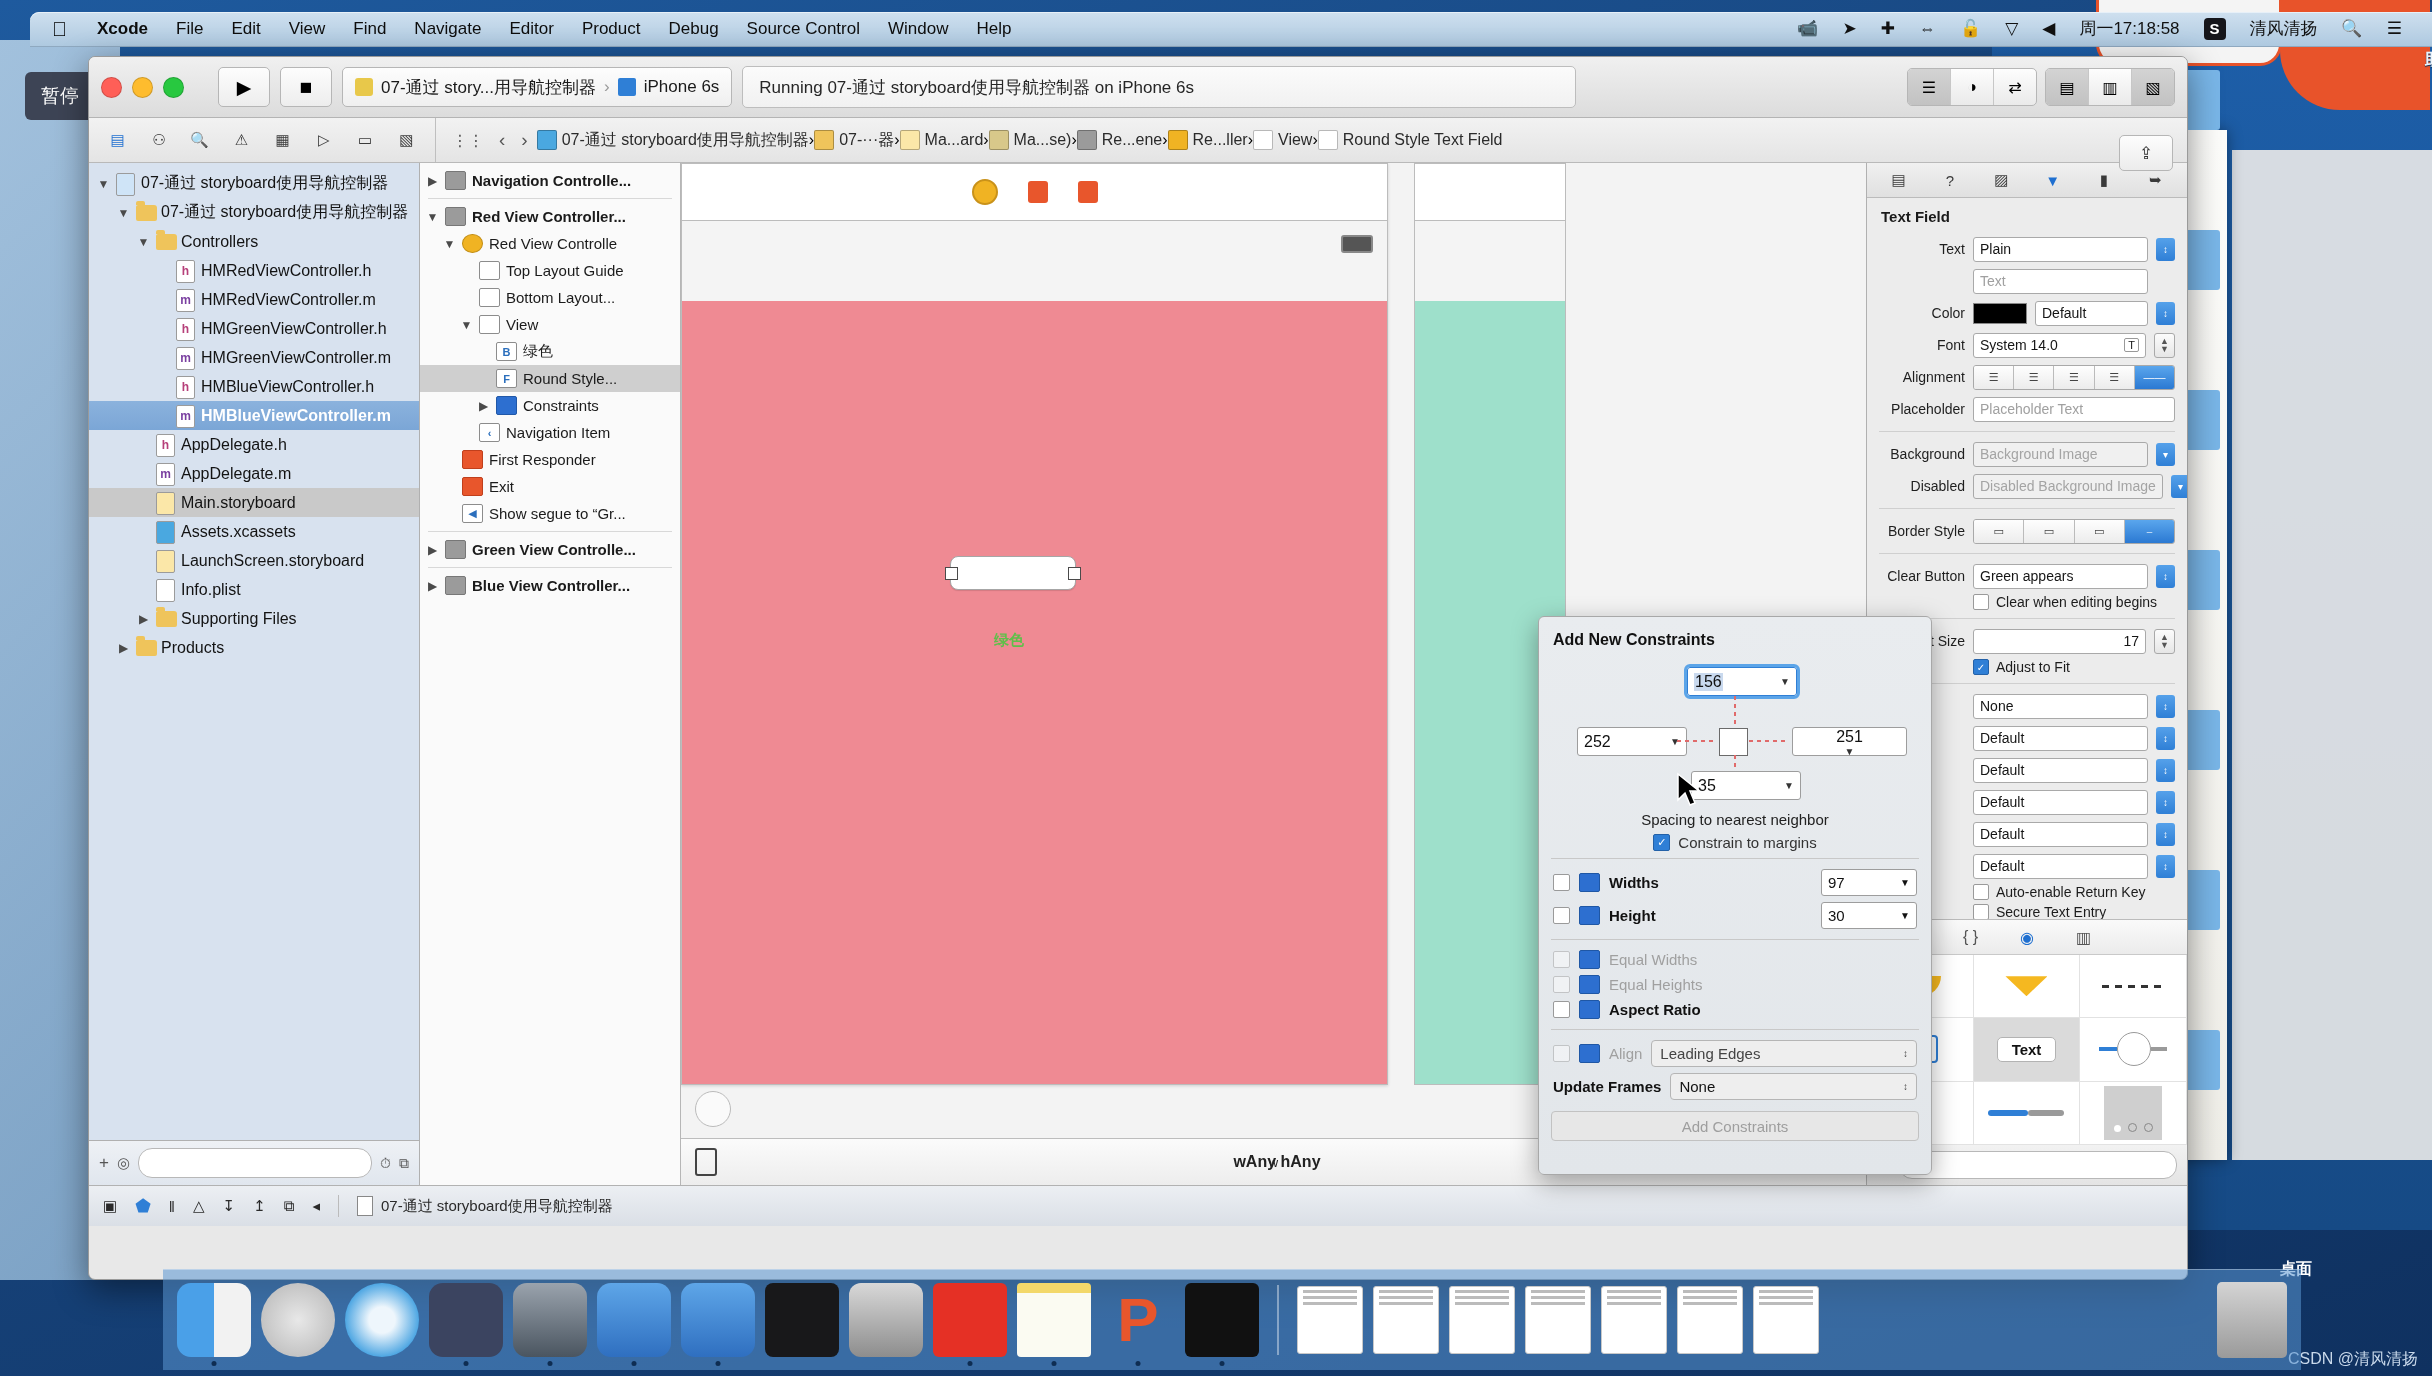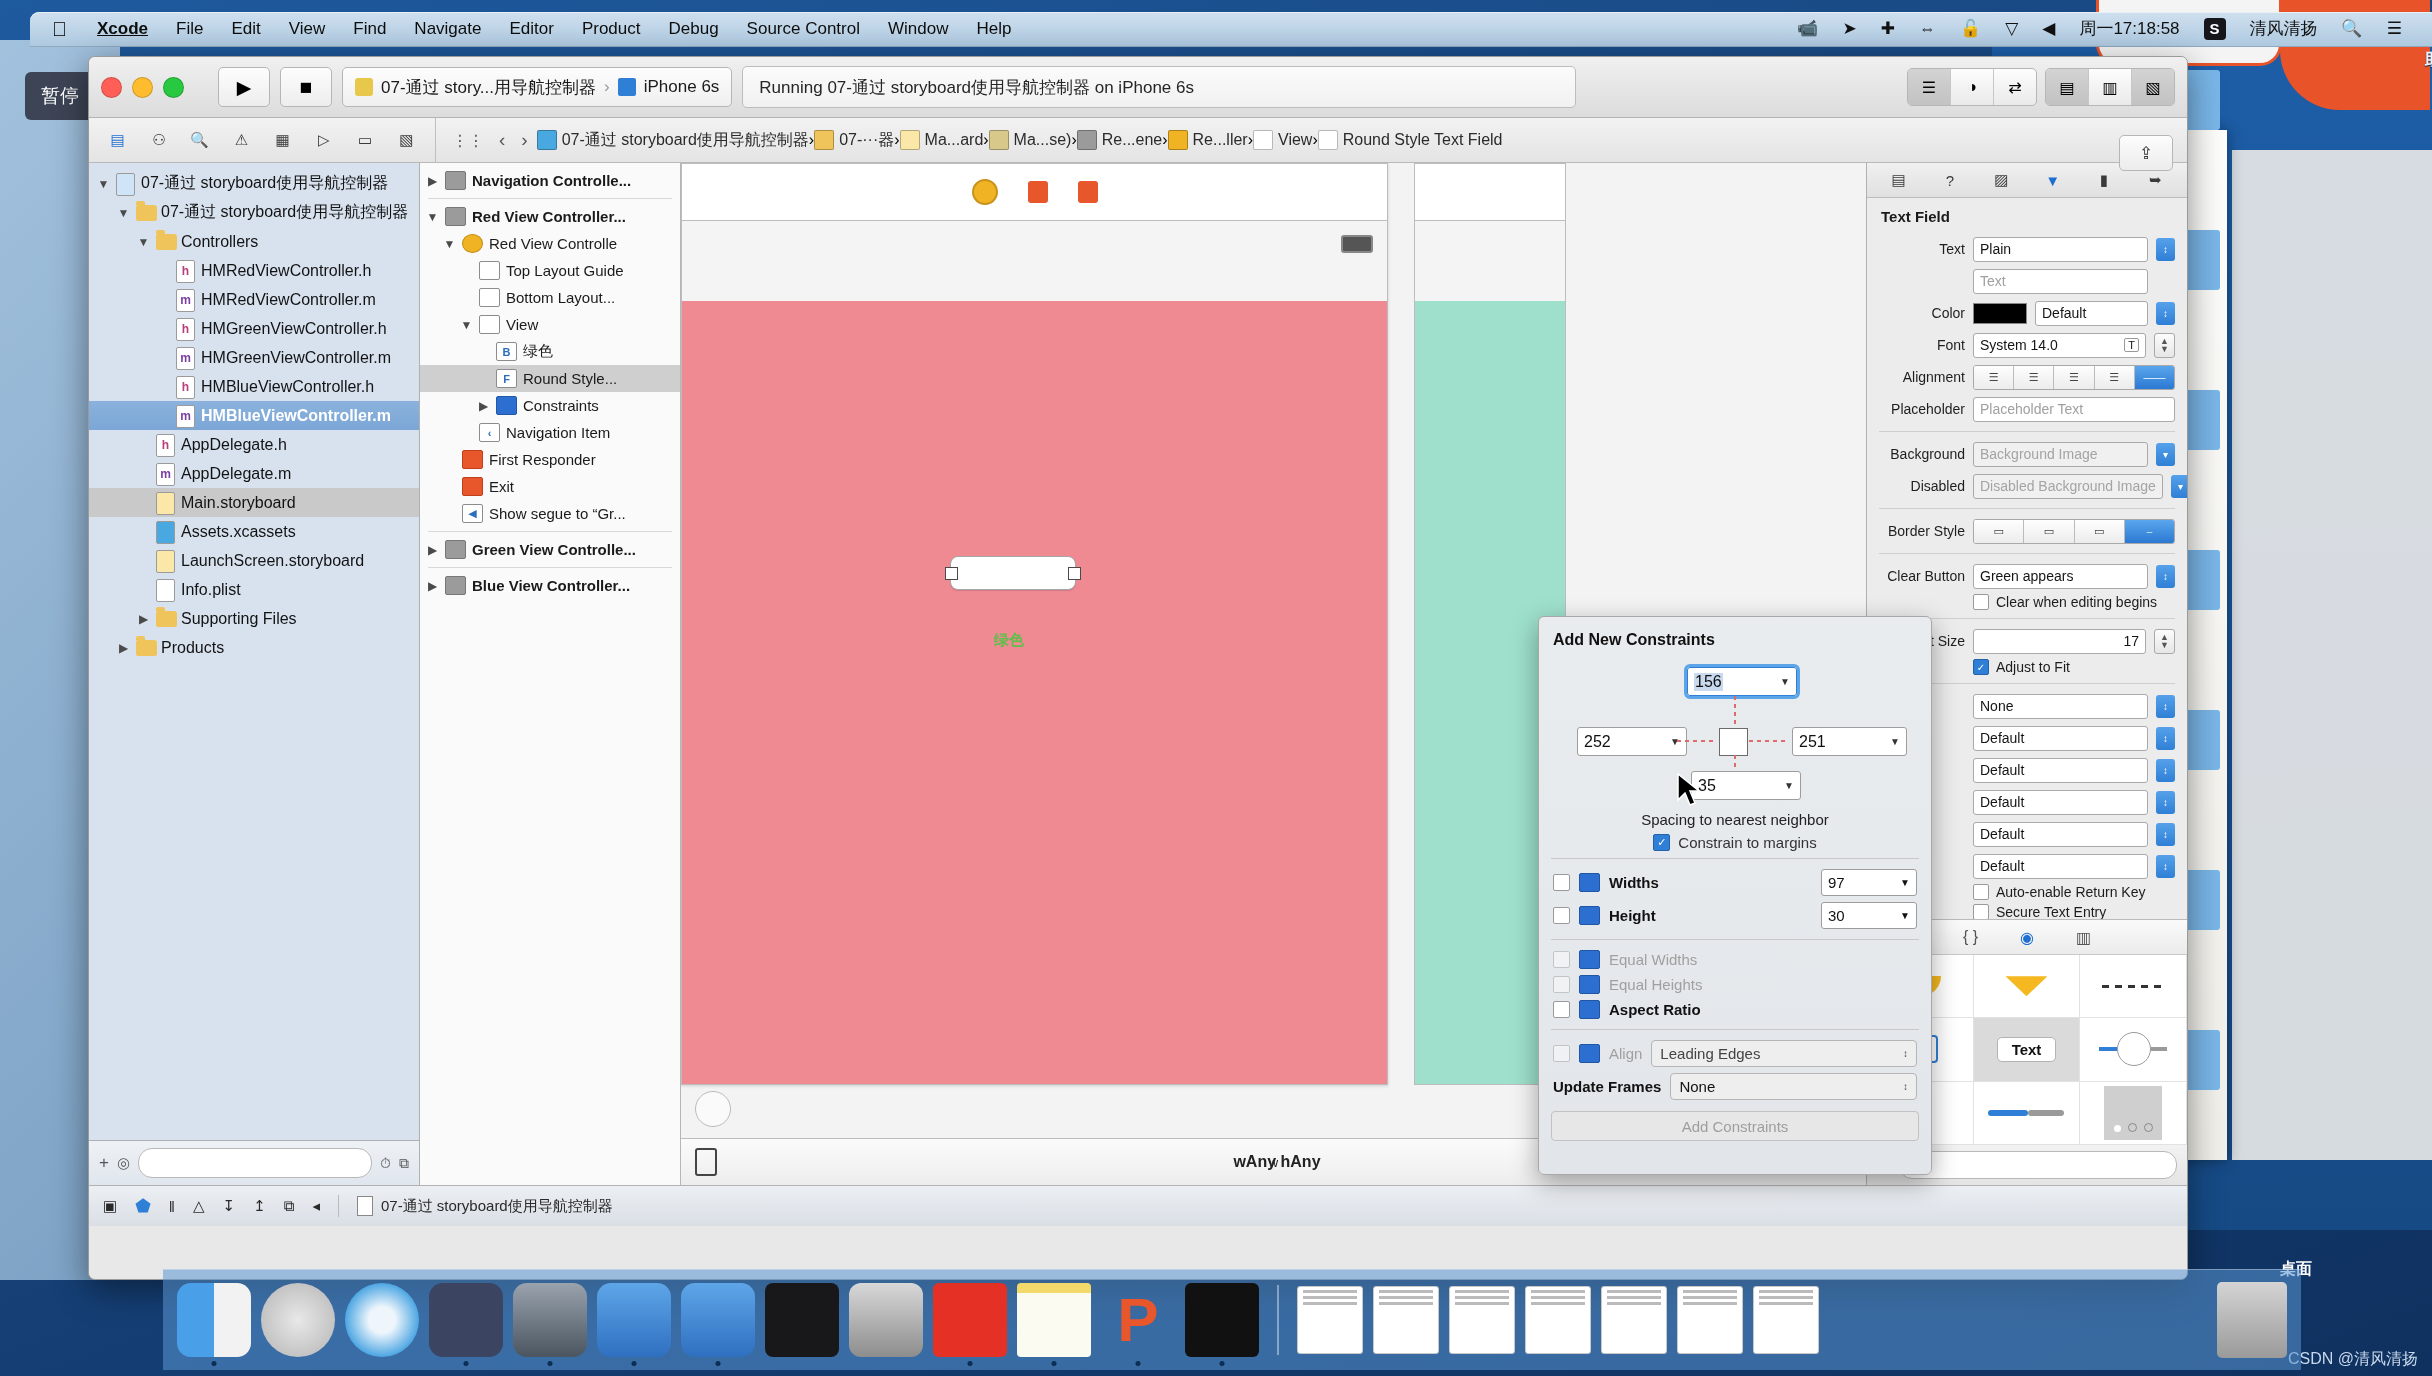"Xcode" .mi.bold { text-decoration: underline -> none }
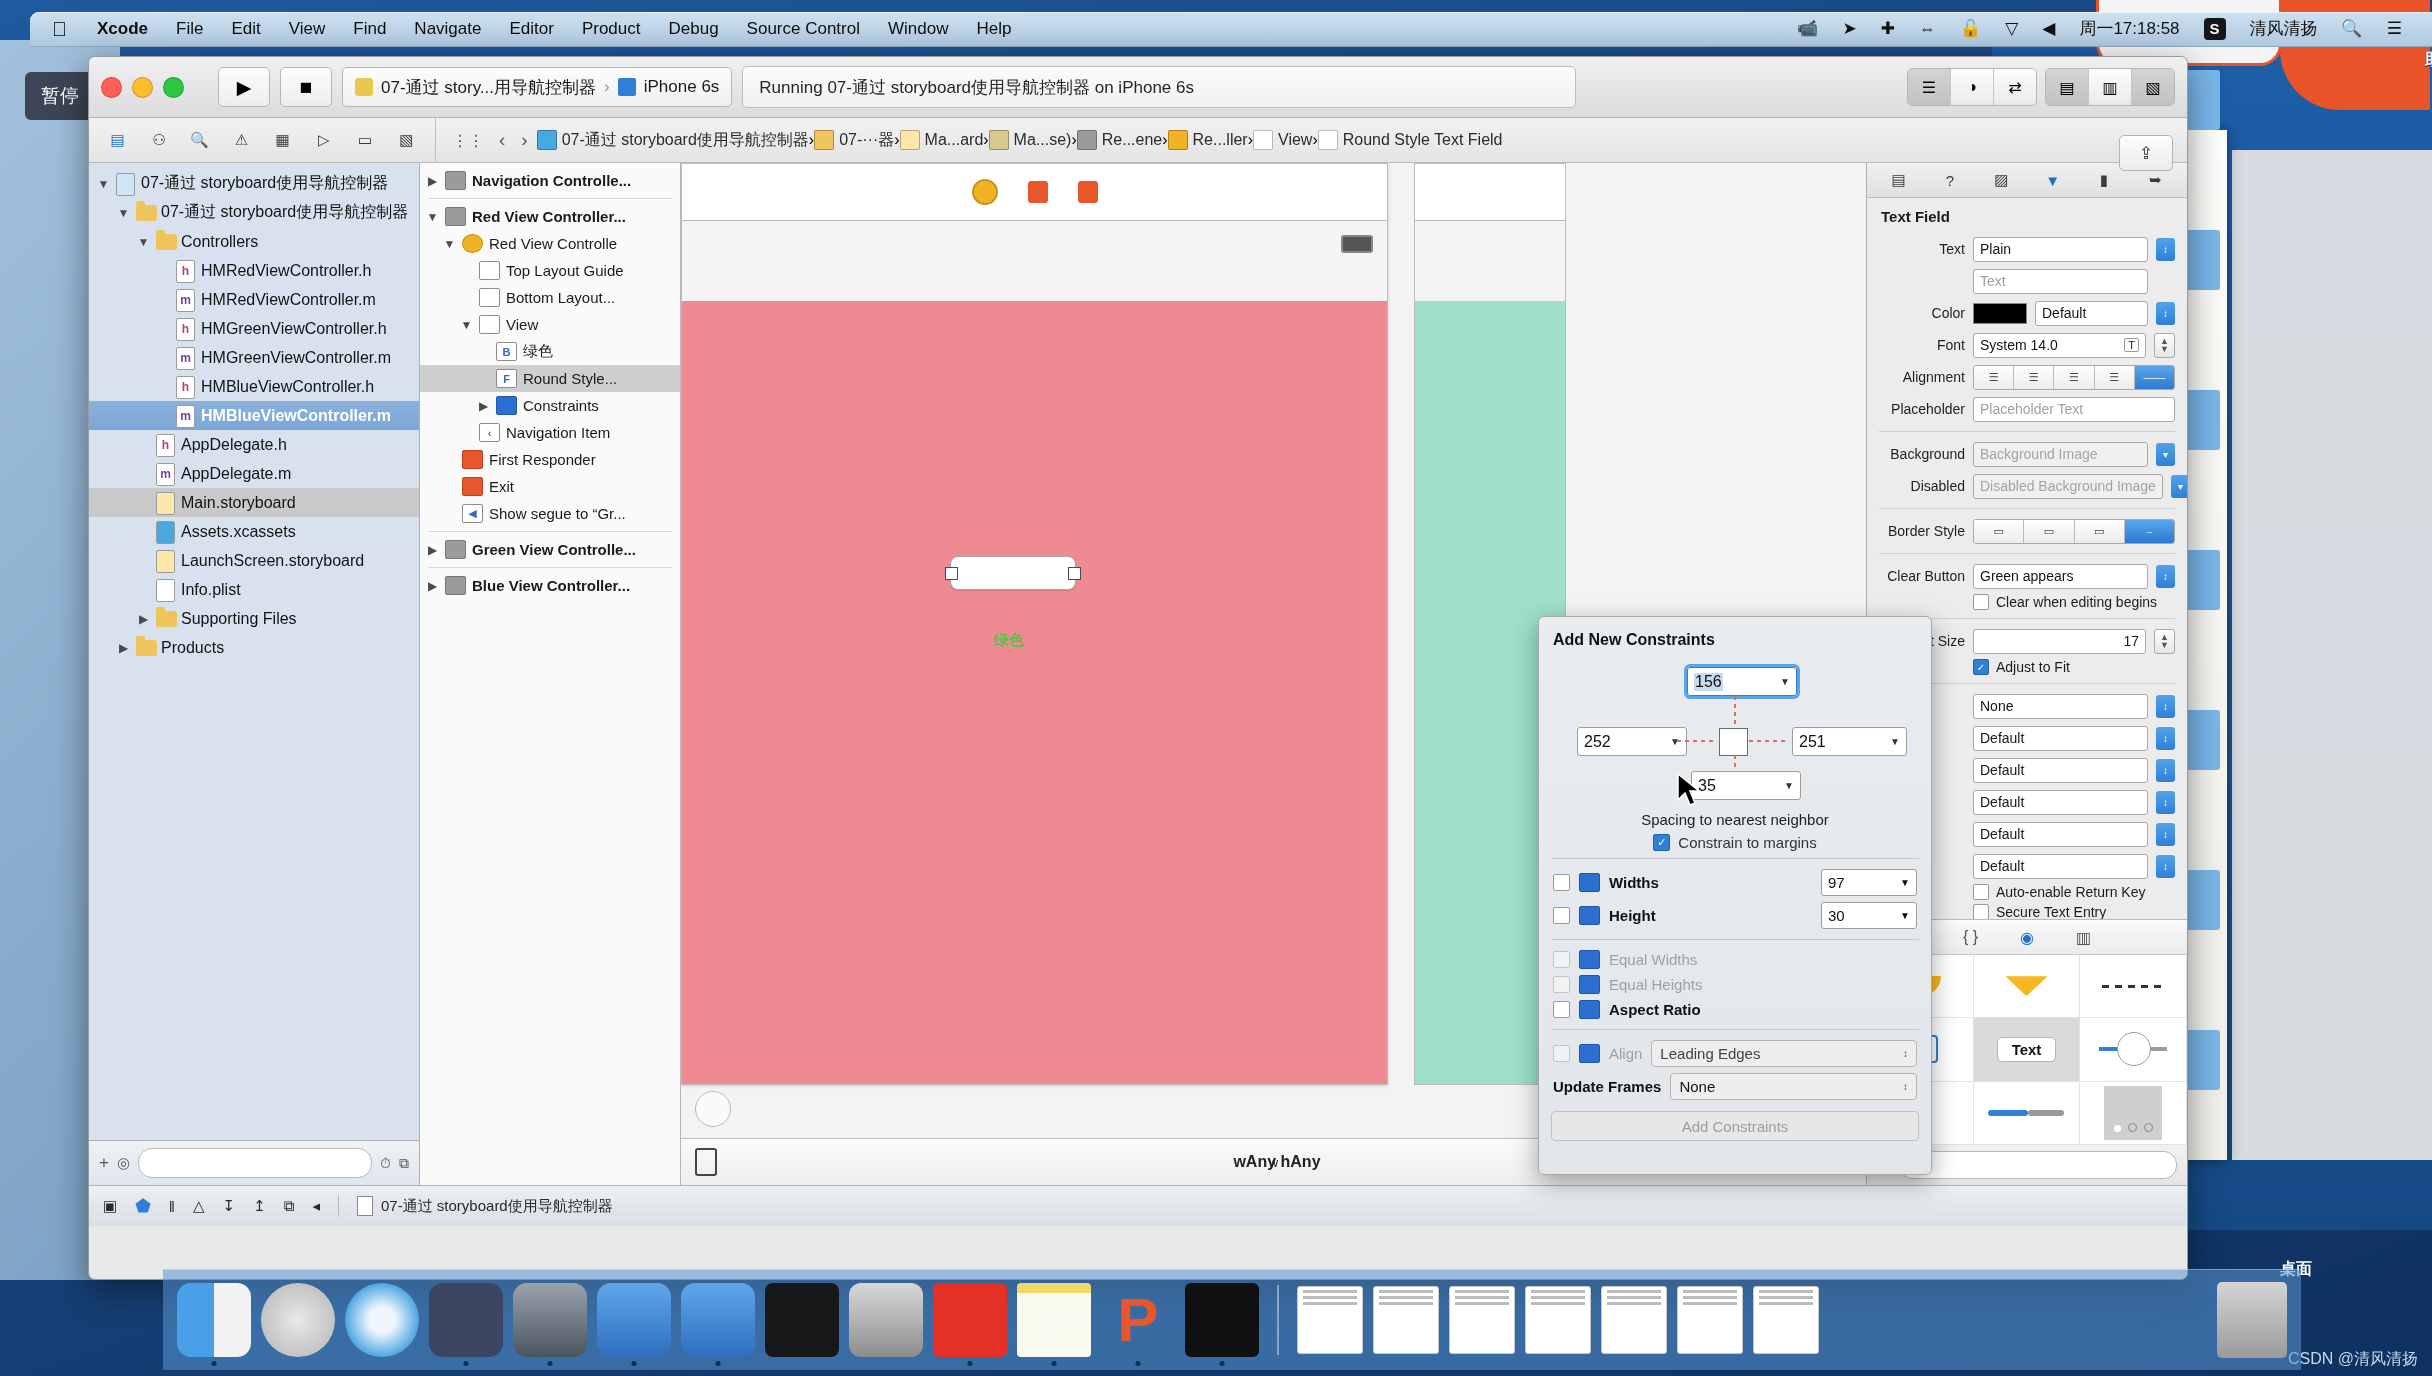"251" div.numbox { flex-direction: none -> column }
